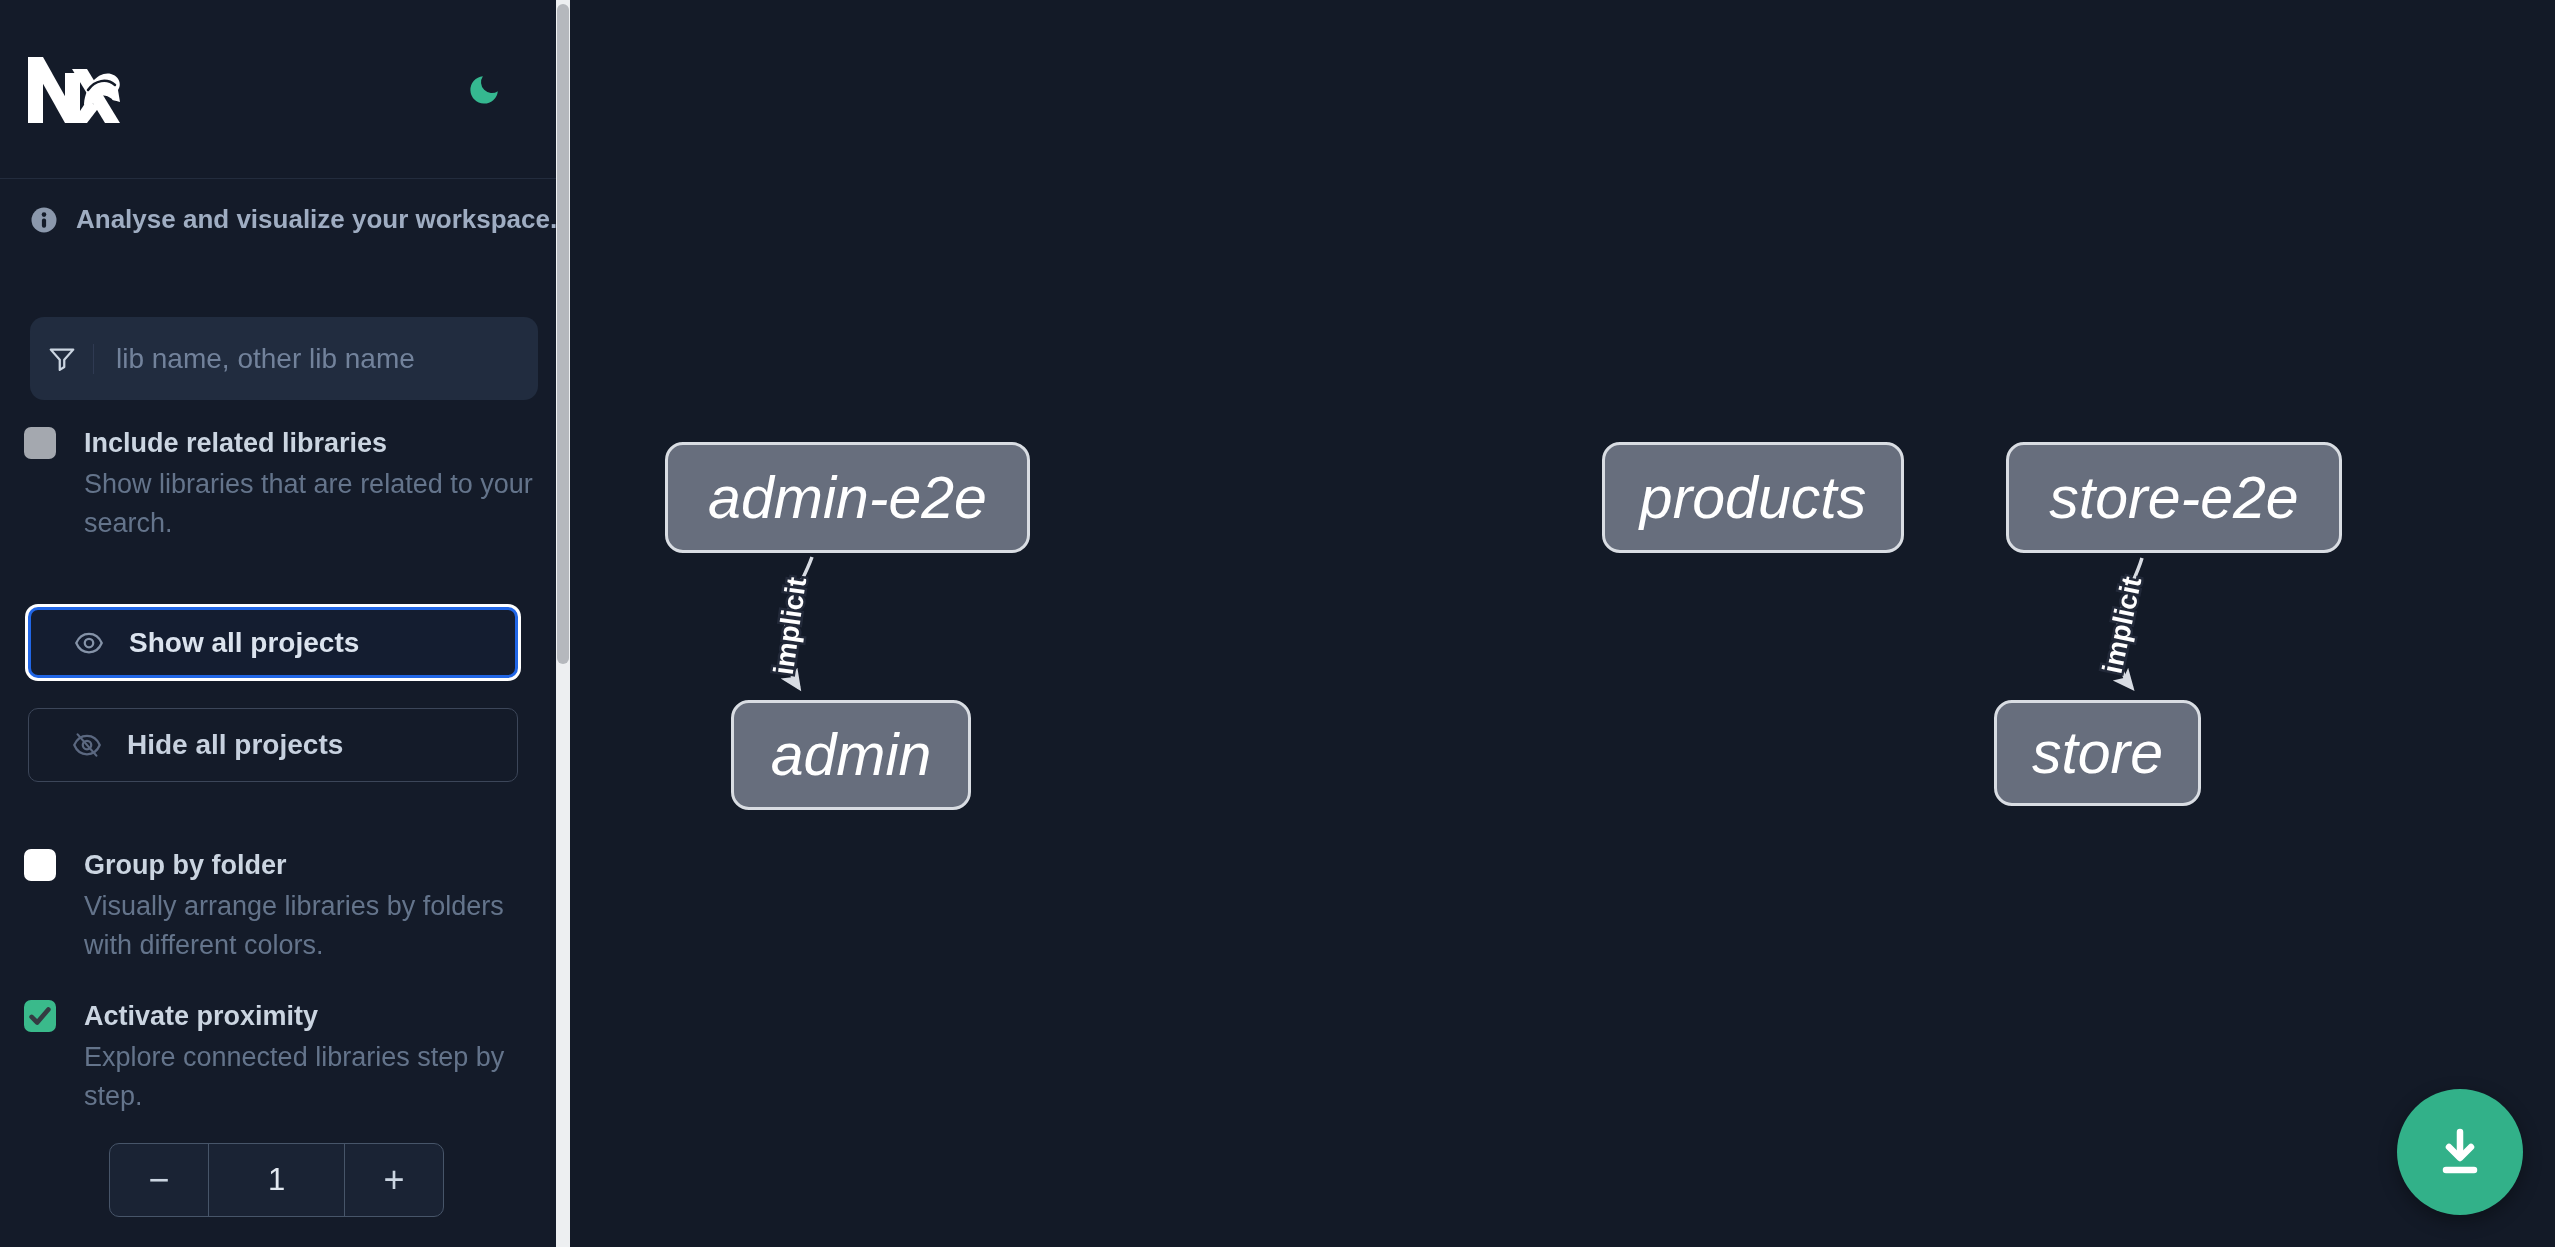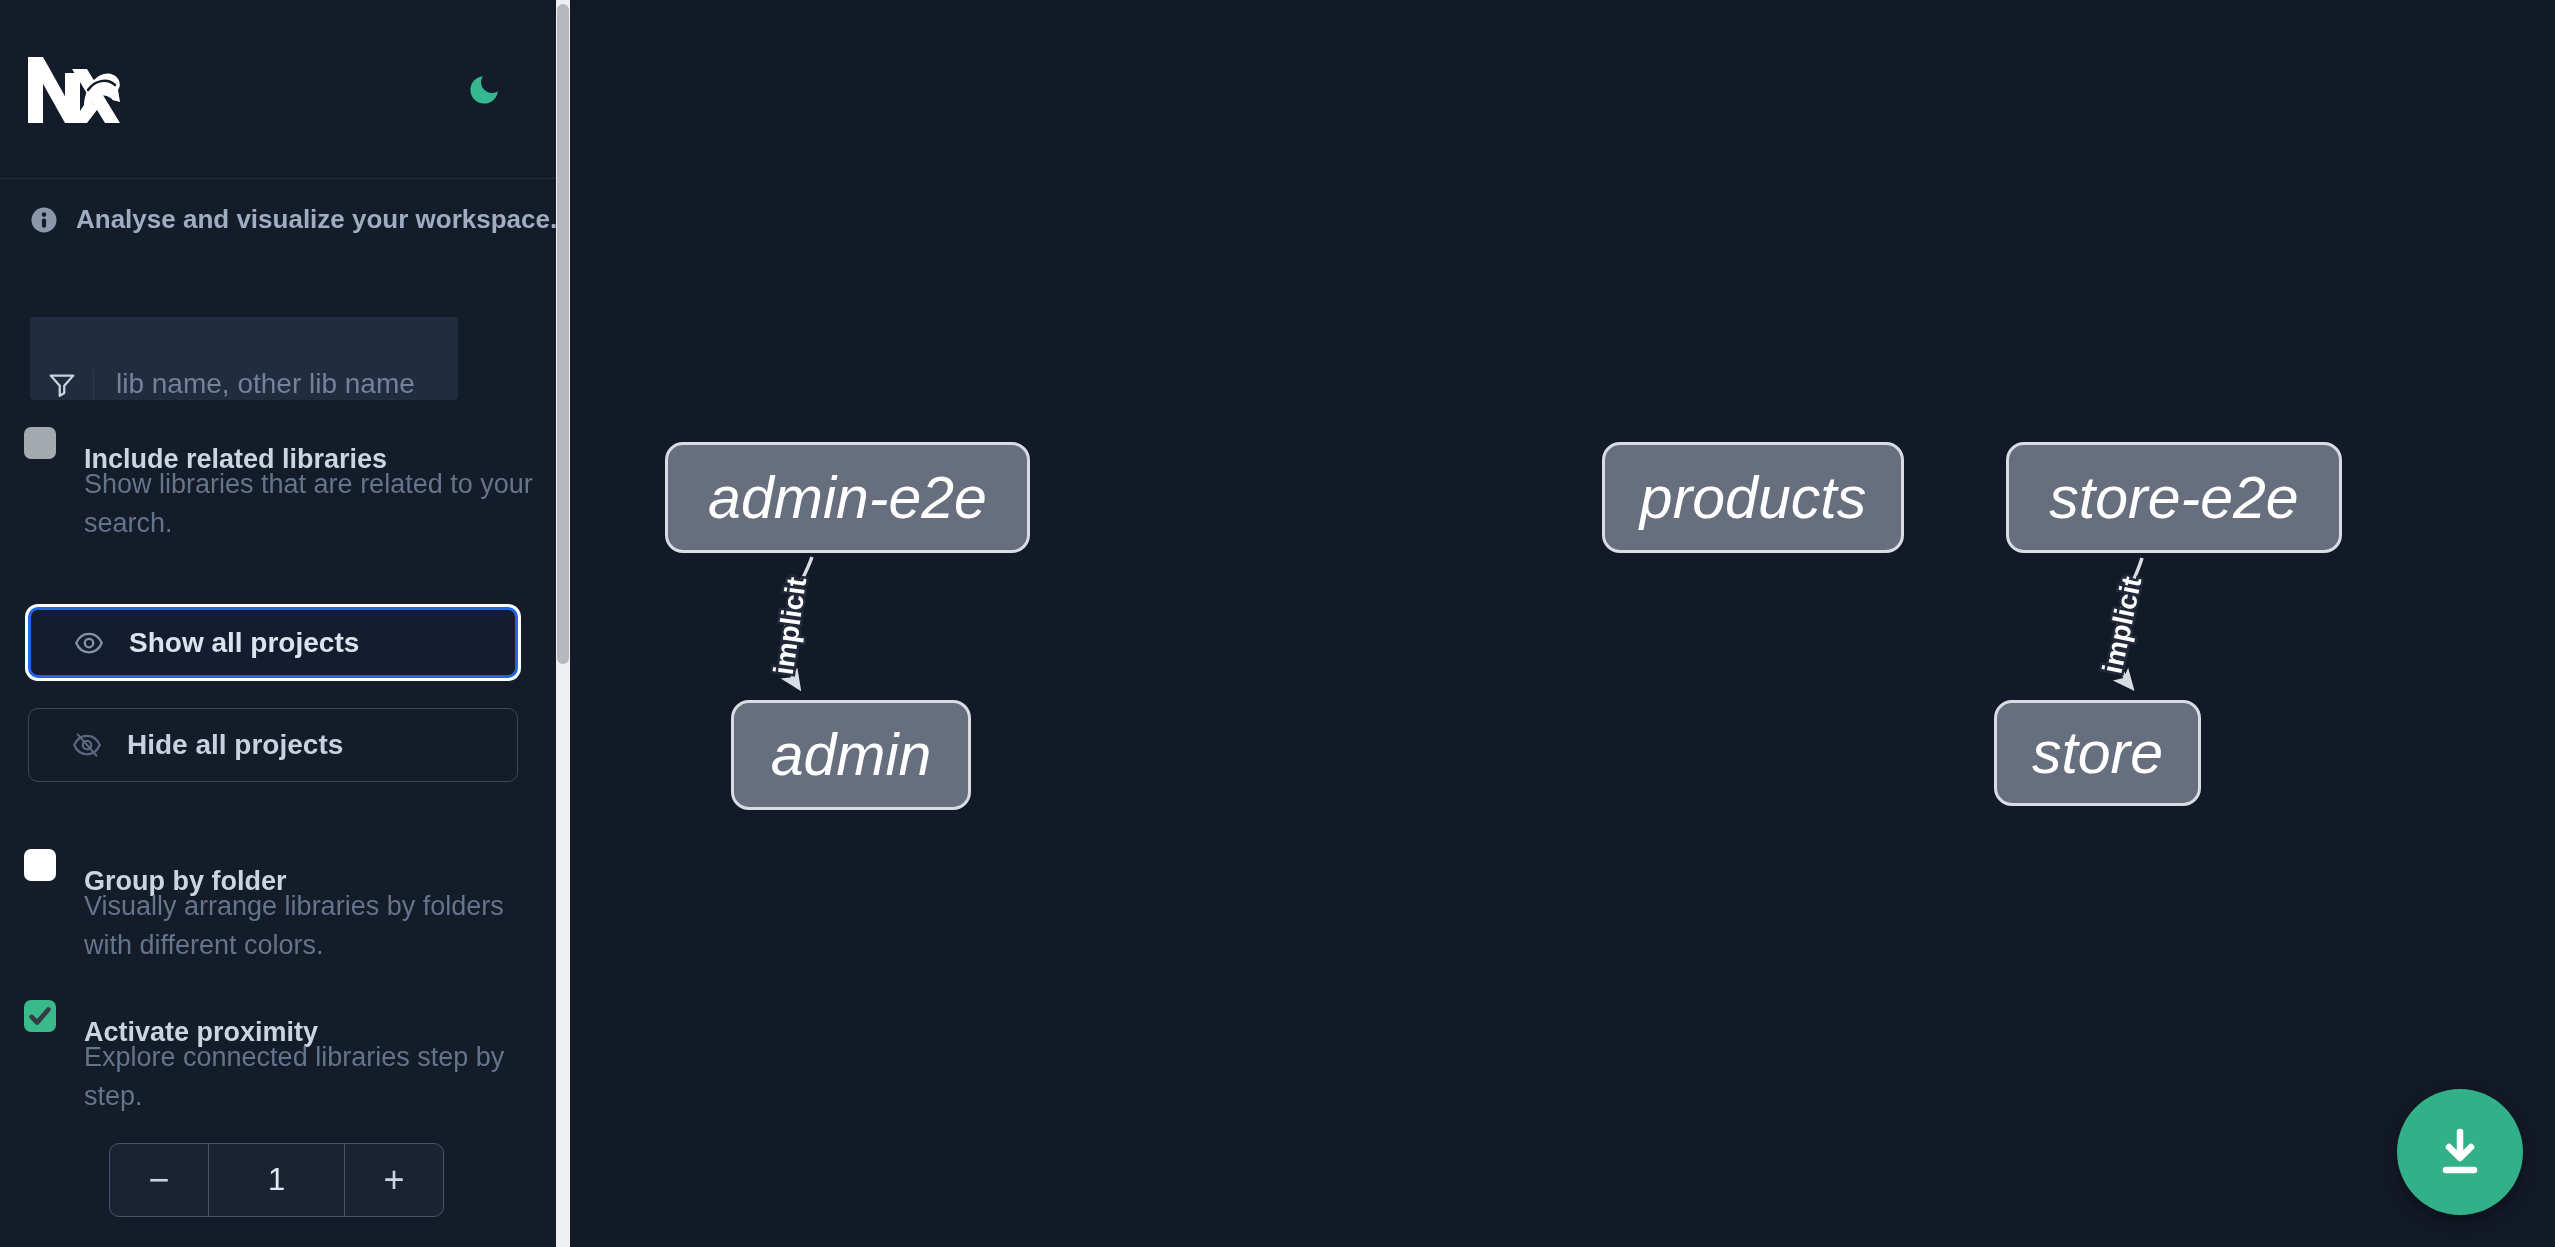"lib name, other lib name" .search-box { align-items: flex-end -> center; border-radius: 4px -> 14px; width: 428px -> 508px }
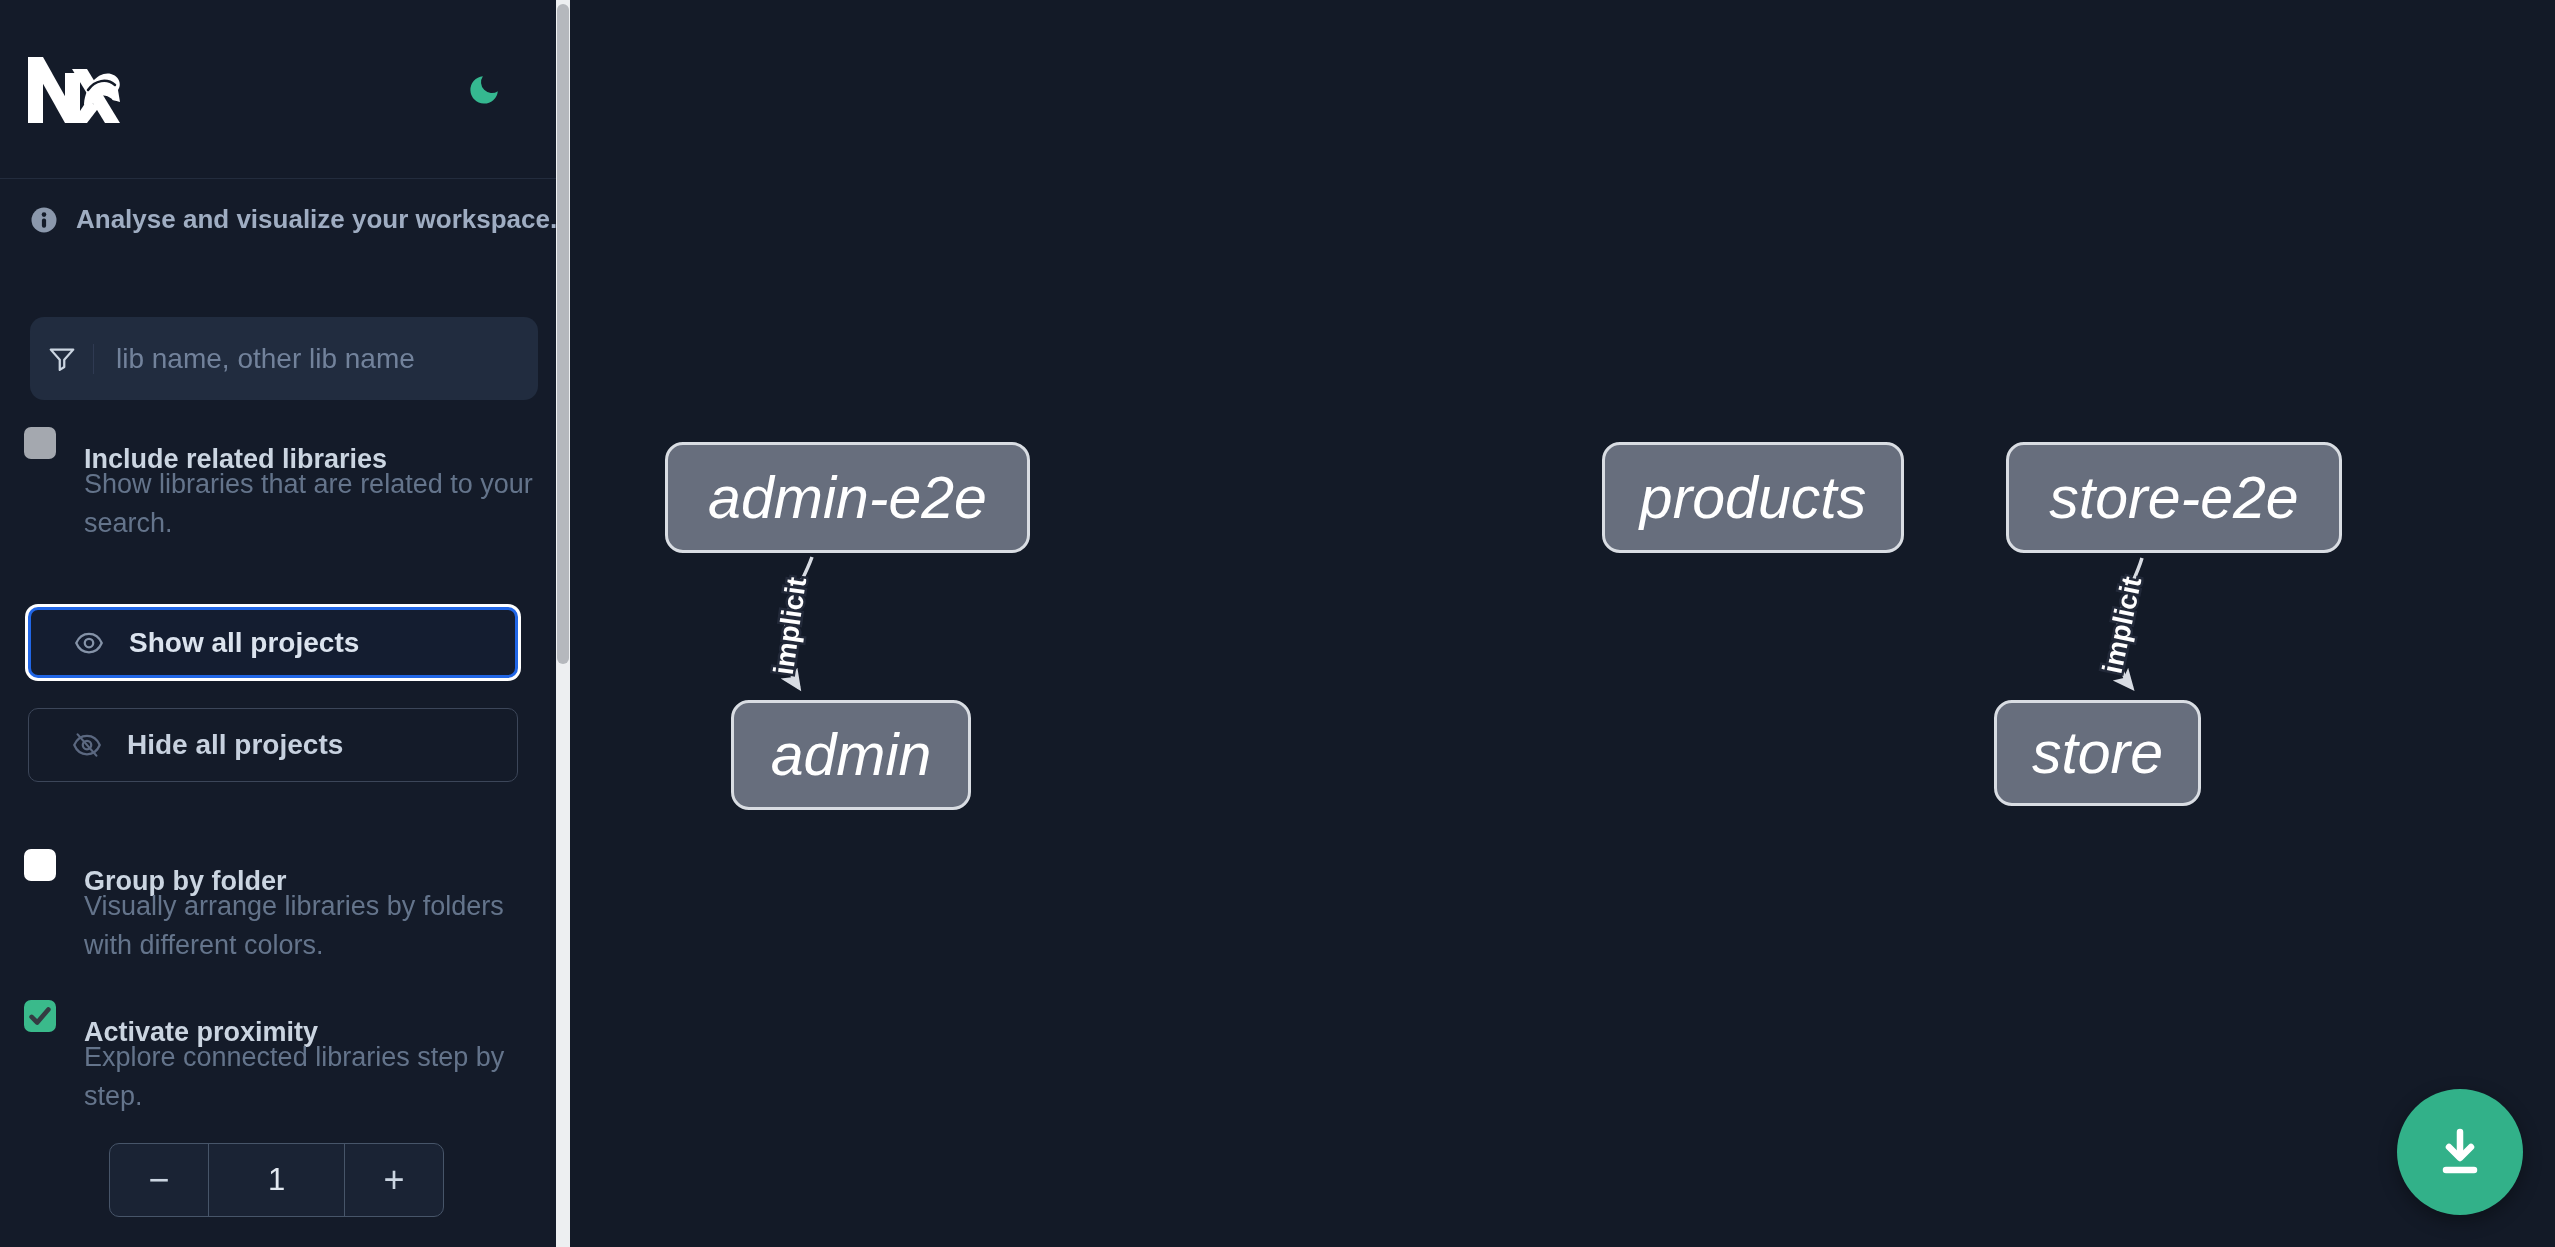"Include related libraries" .opt-label { margin-top: 16px -> none }
